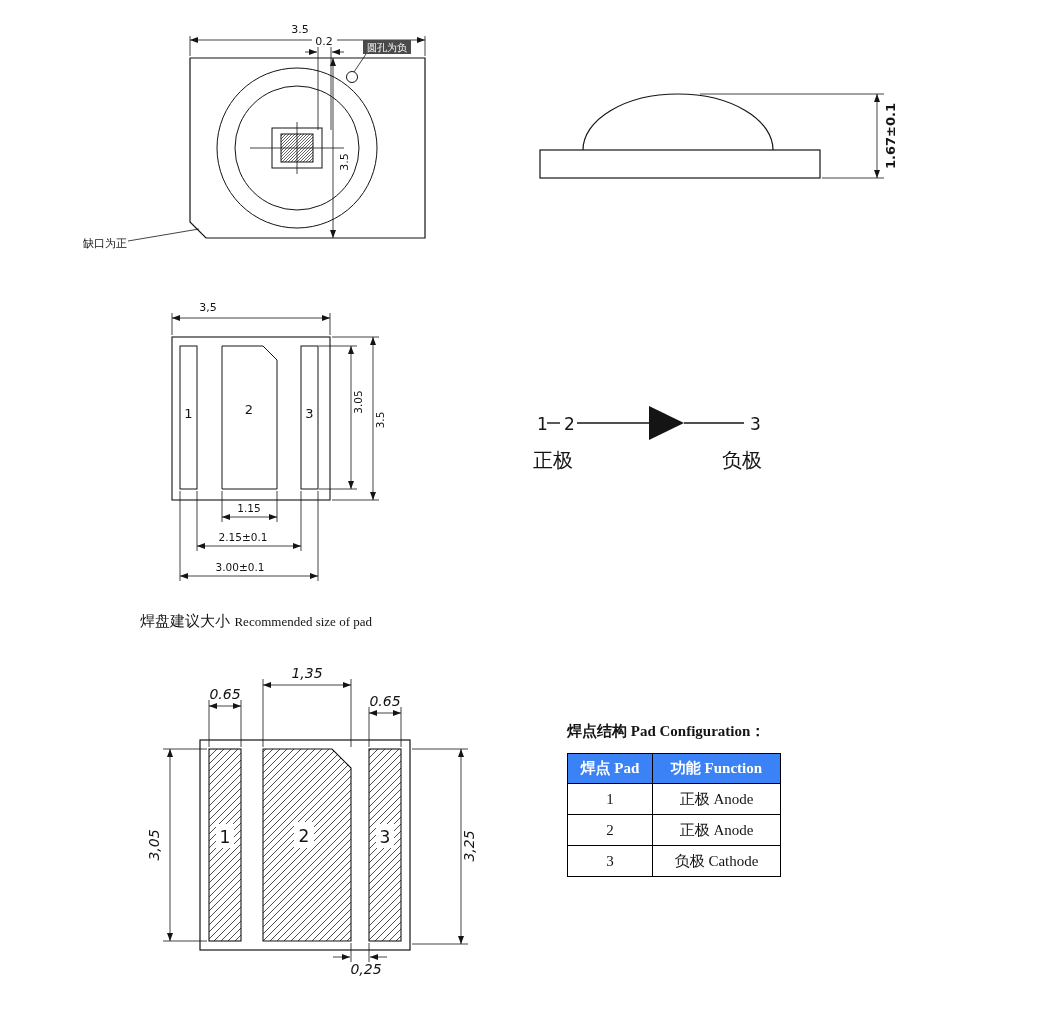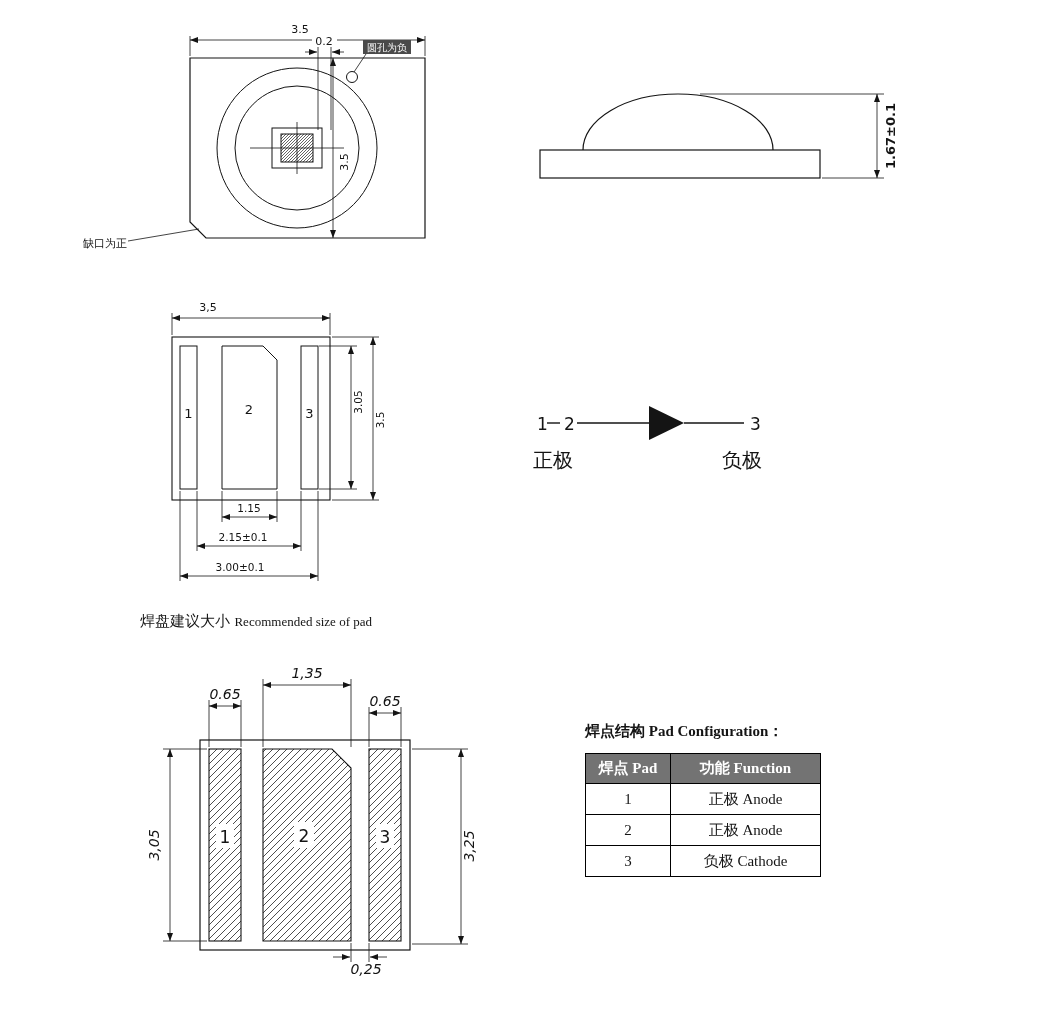"焊点结构 Pad Configuration：" .pad-config { left: 585px -> 567px }
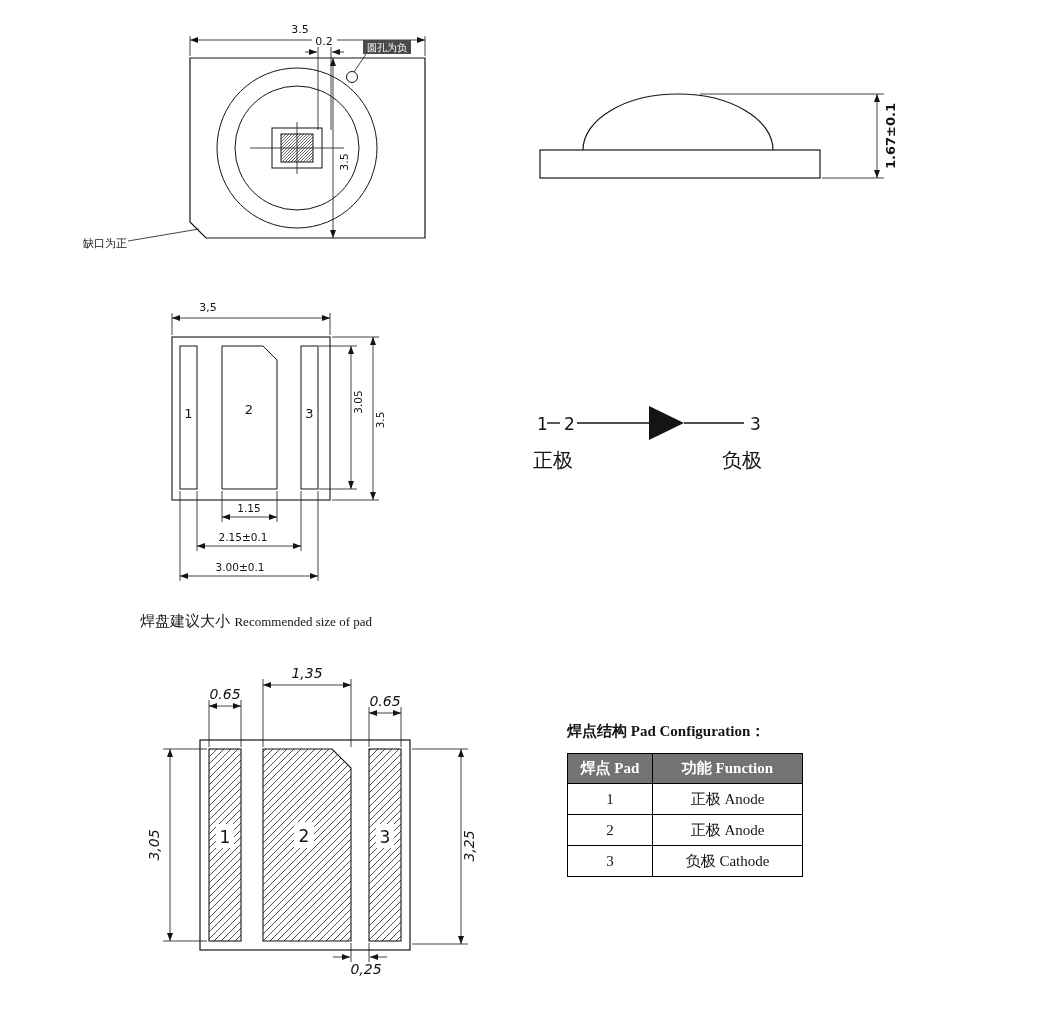"焊点 Pad" table.cfg th { background: #737373 -> #3b82f6 }
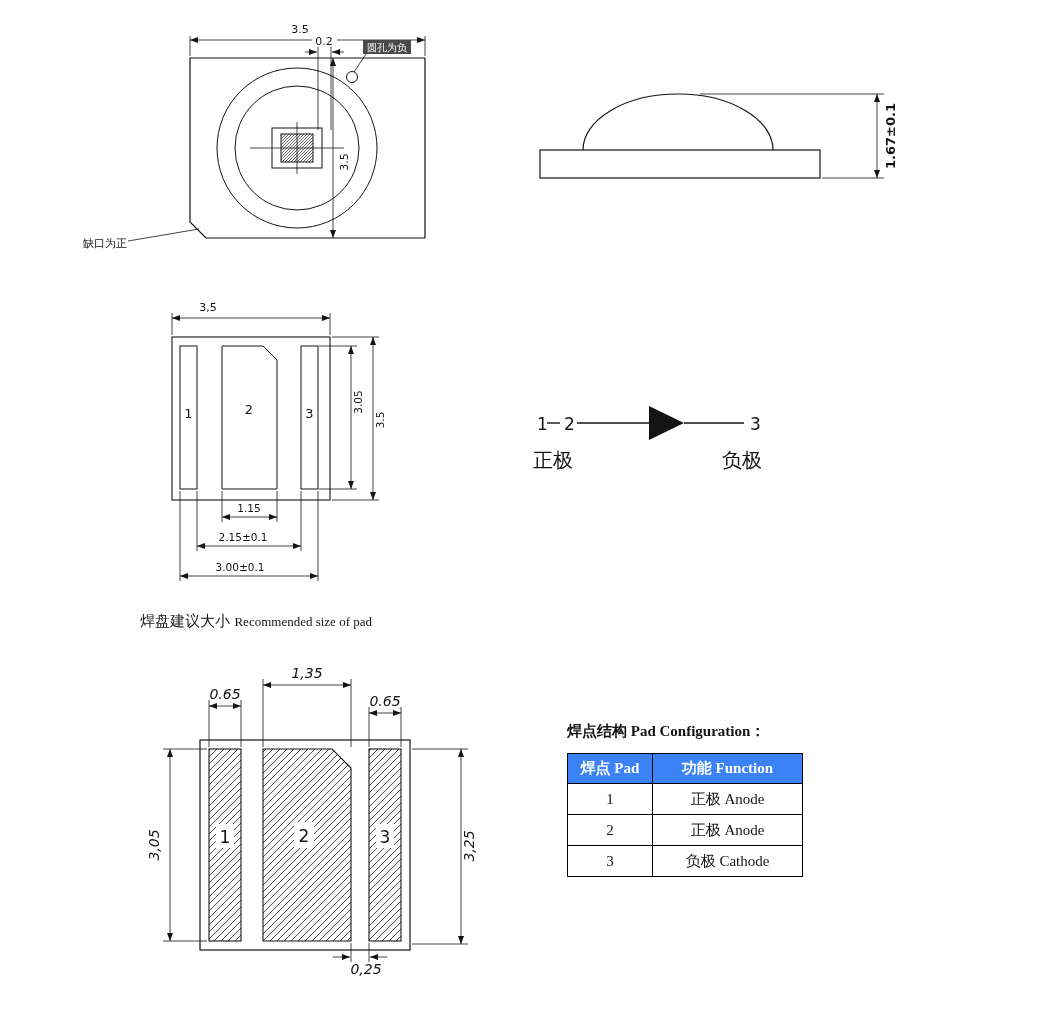"功能 Function" .col-fn { width: 150px -> 128px }
